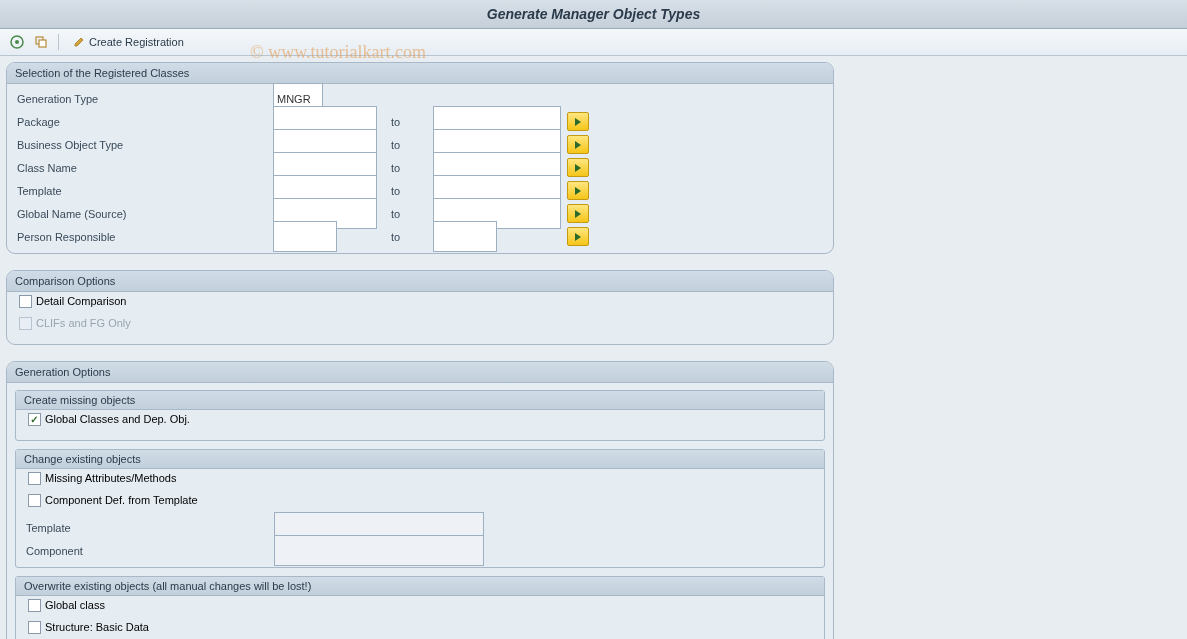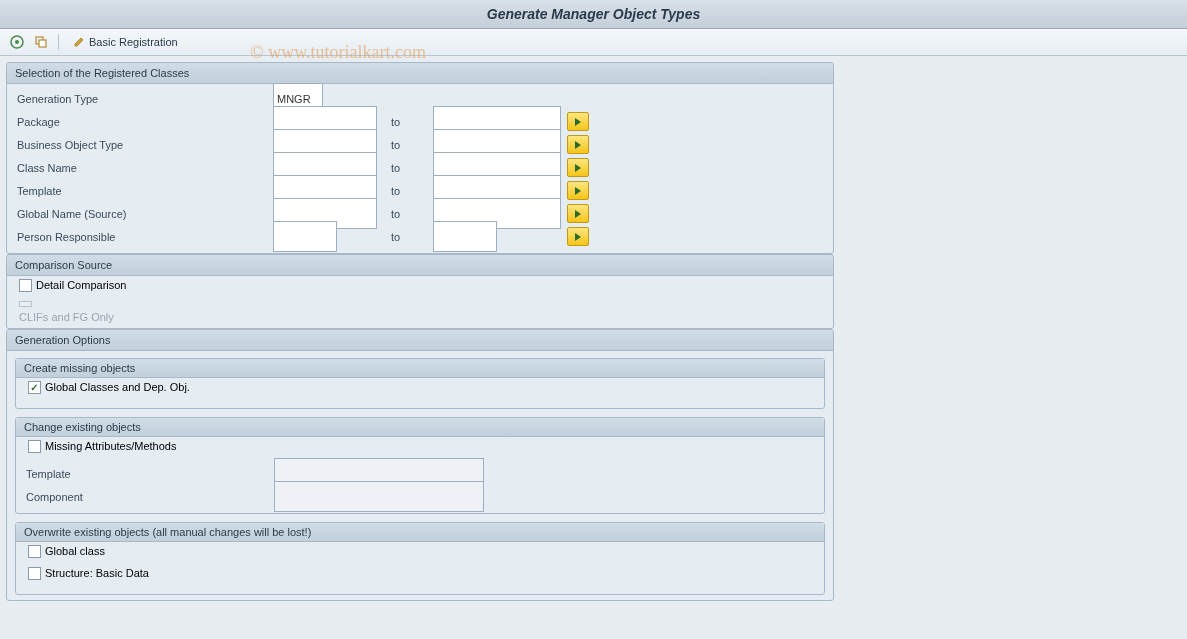"Basic Registration" span { text: Basic -> Create }
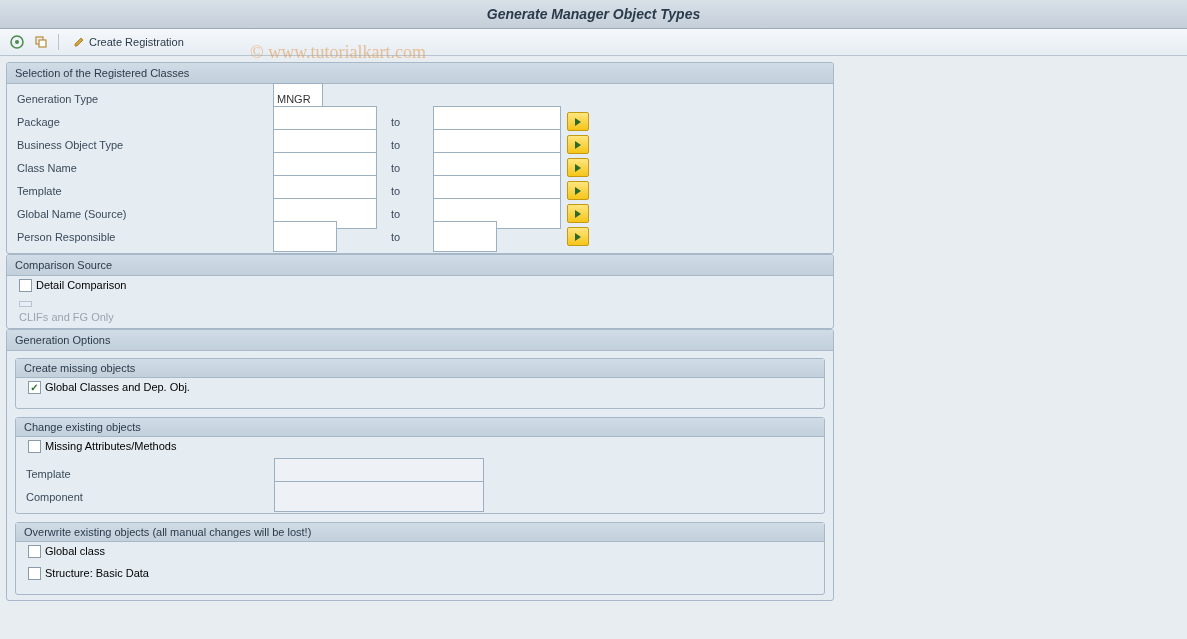"Selection of the Registered Classes" .group { border-radius: 3px -> 9px; margin-bottom: 0 -> 16px }
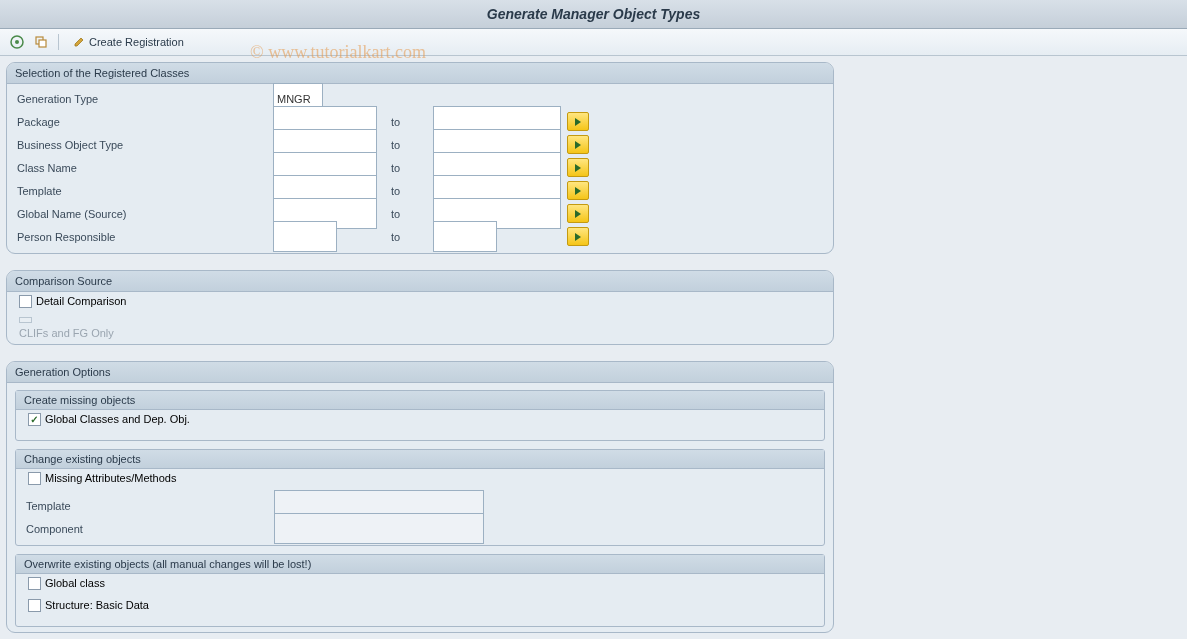"Comparison Source" div.group-header { text: Source -> Options }
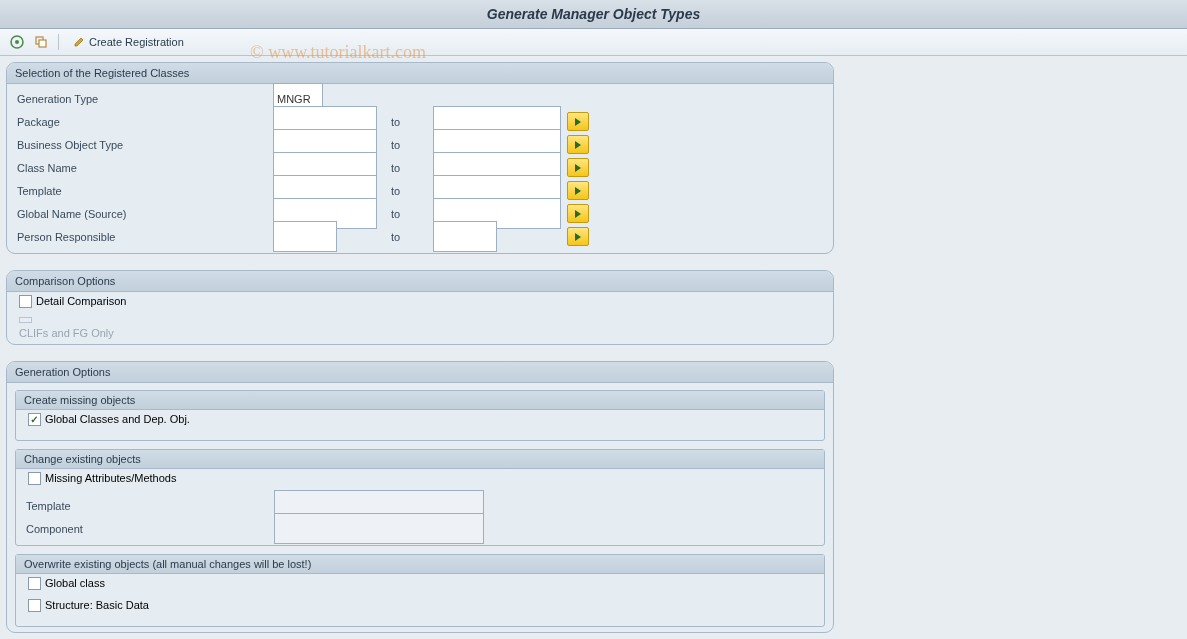"CLIFs and FG Only" .checkbox-row.disabled { flex-direction: column -> none }
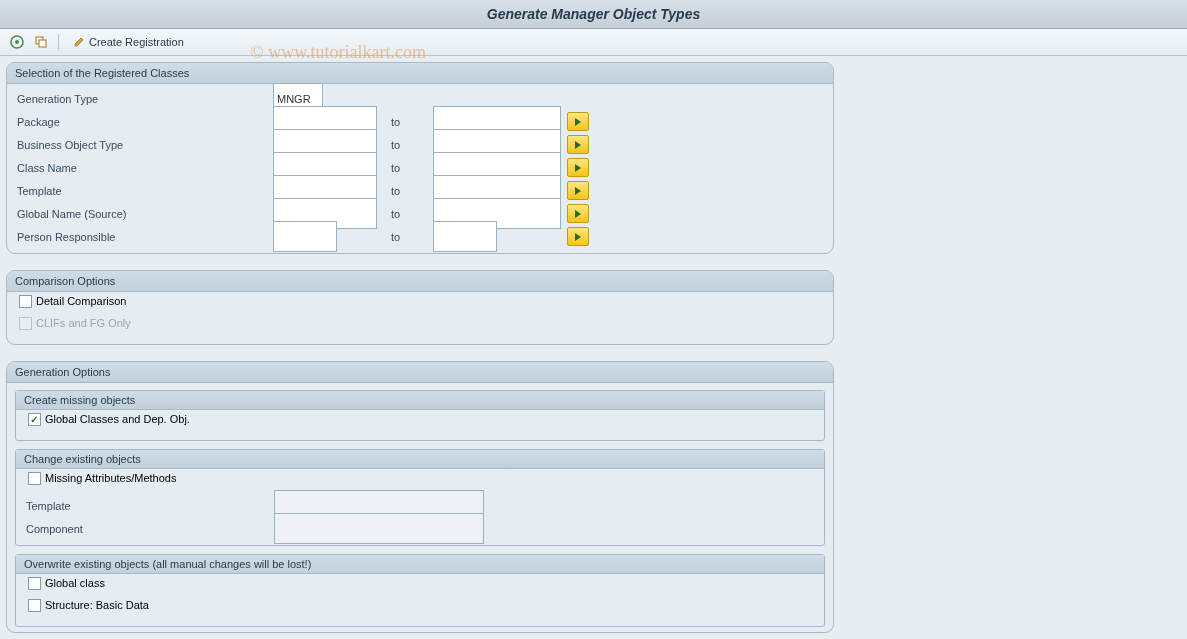"Component Def. from Template" div.checkbox-row { html: none -> <div> <span></span> <span>Component Def. from Template</span> </div> }
